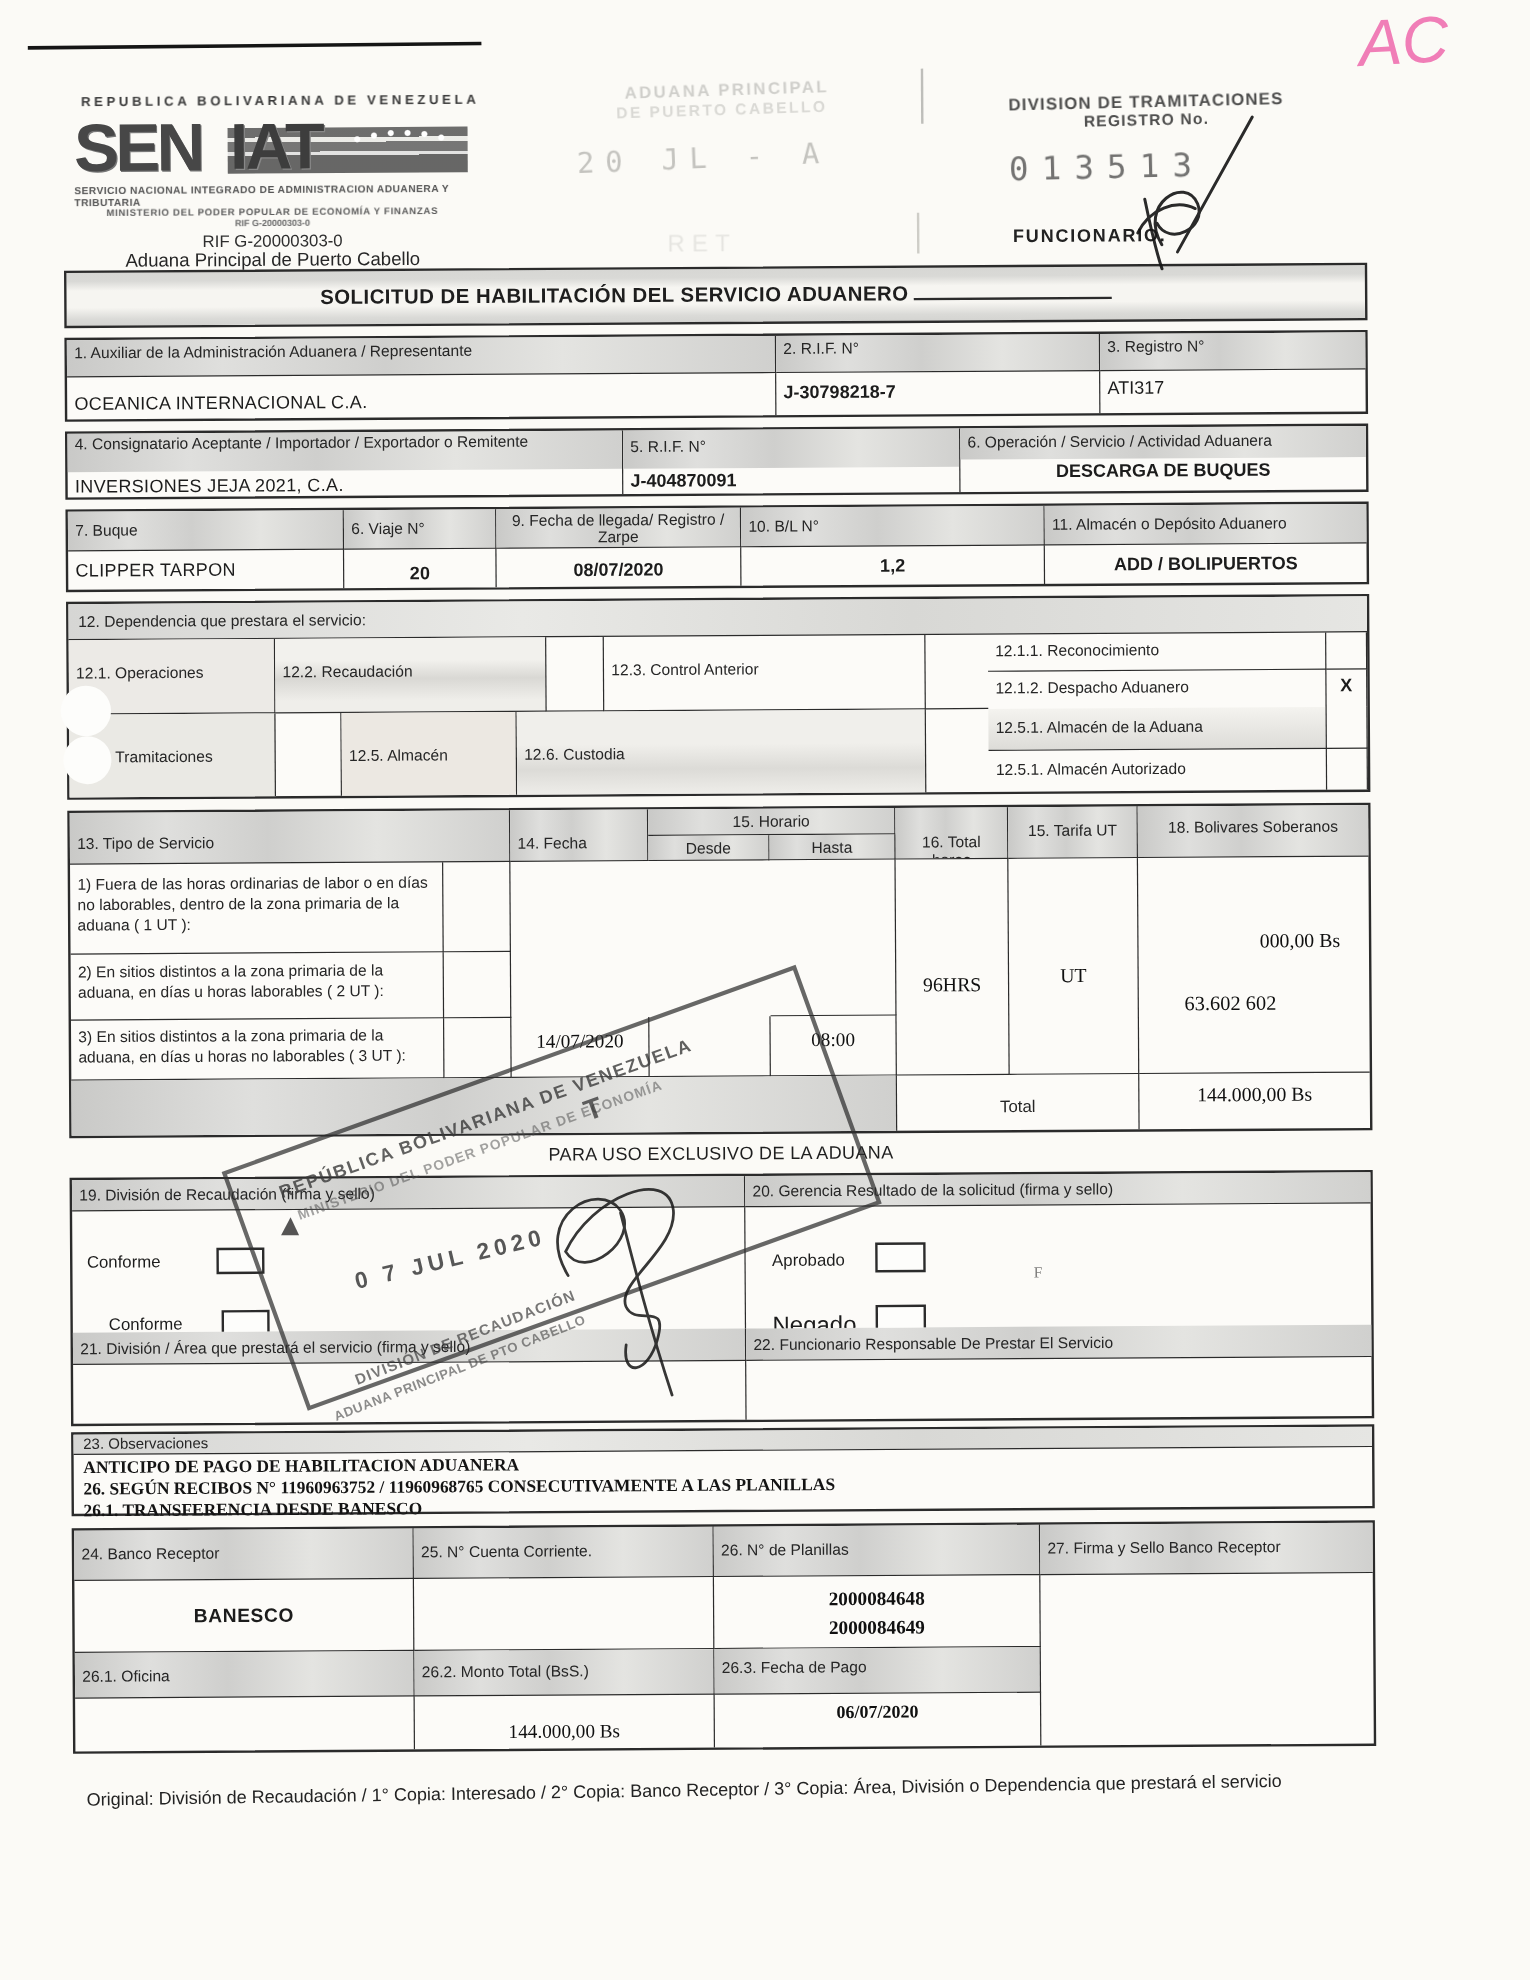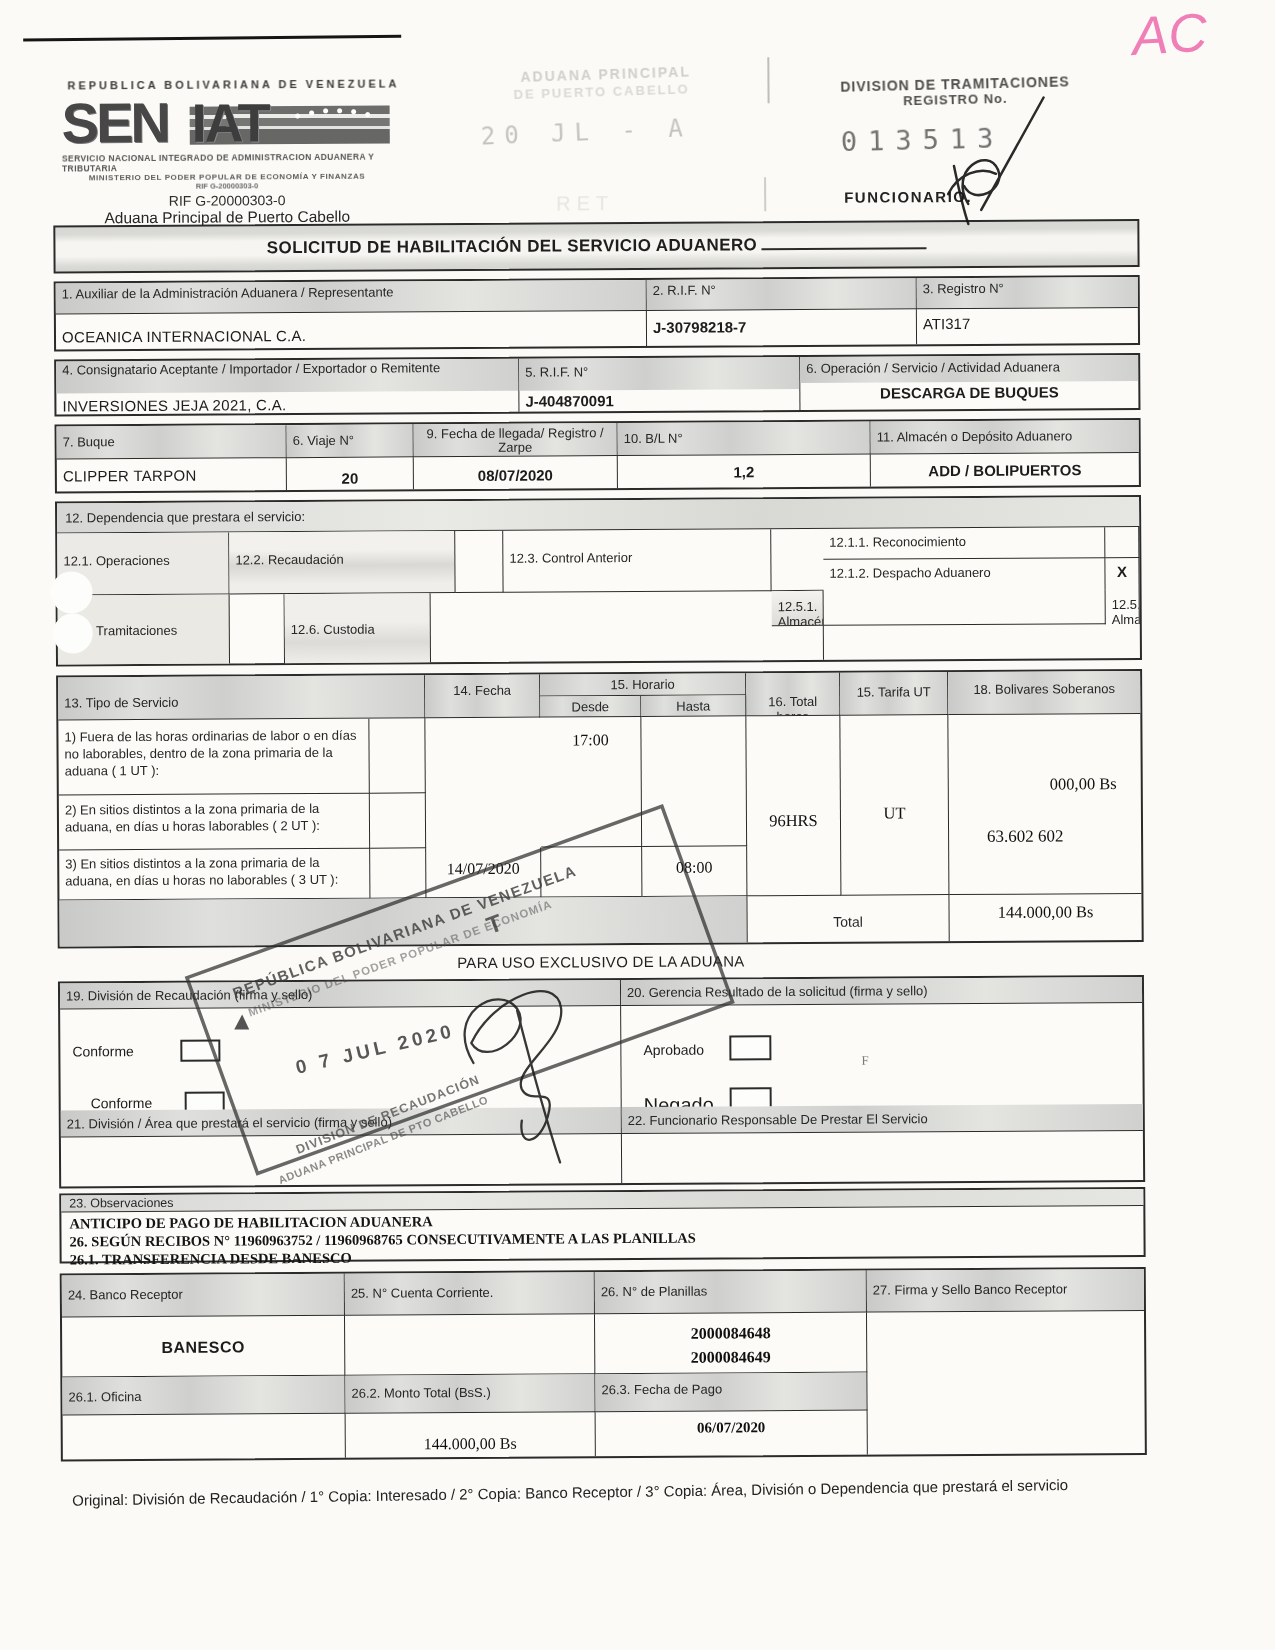"12.5. Almacén" div.cell { html: none -> <div>12.5. Almacén</div> }
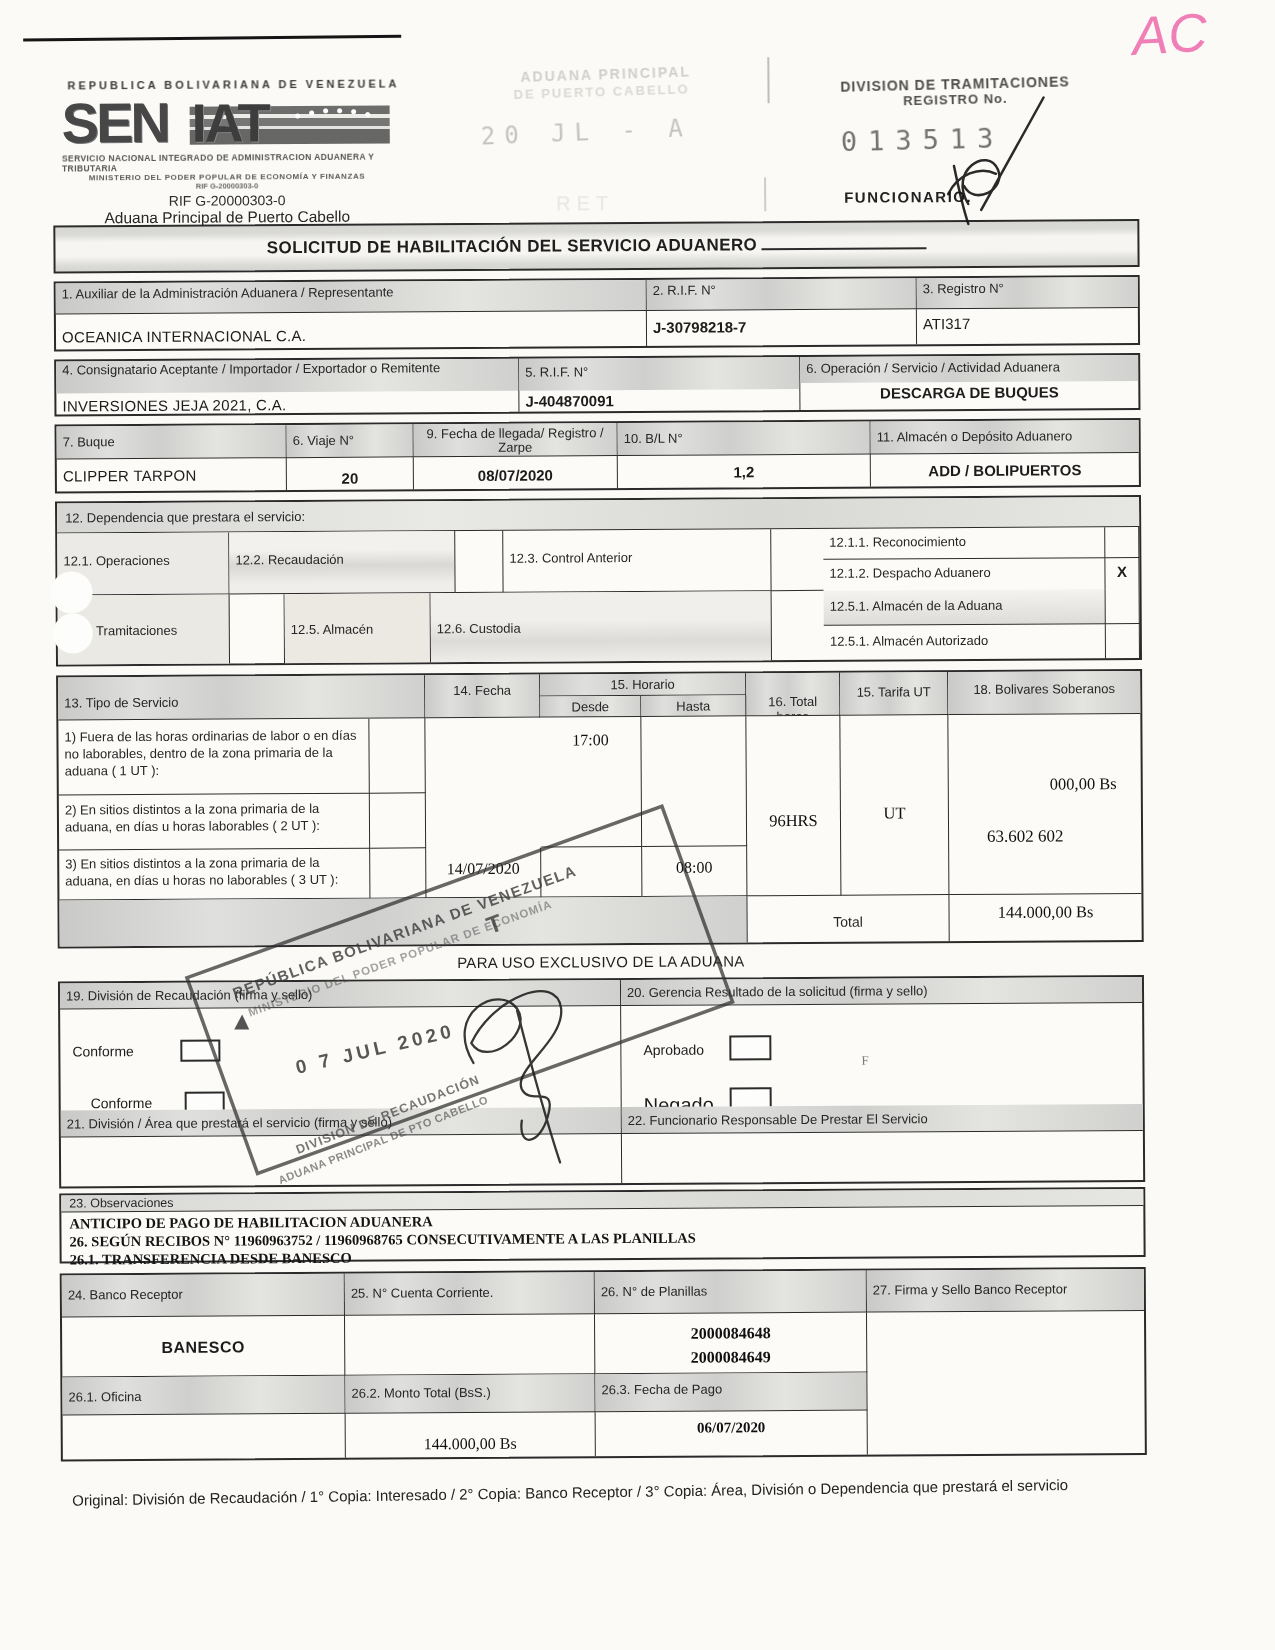"14. Fecha" div.cell { padding-top: 8px -> 20px; text-align: center -> left }
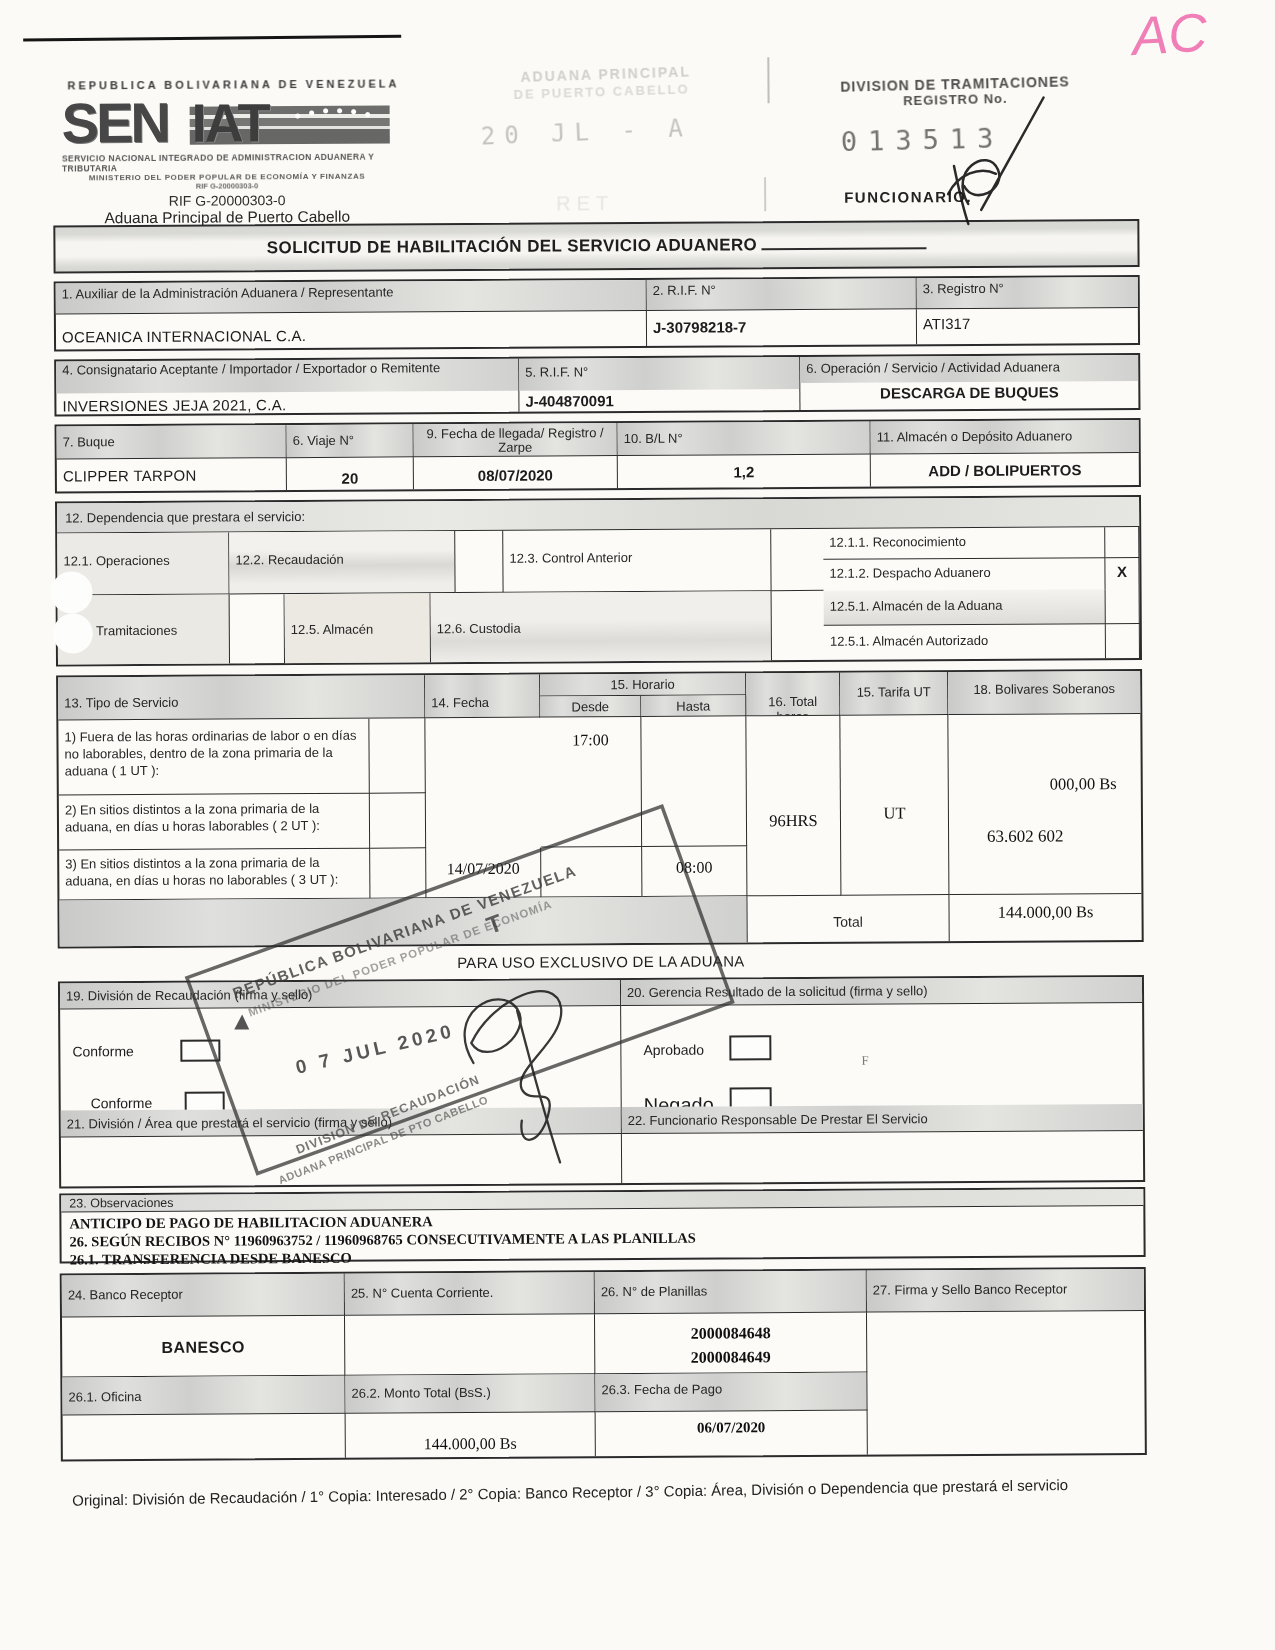"17:00" div.cell { html: <div>17:00</div> -> none }
